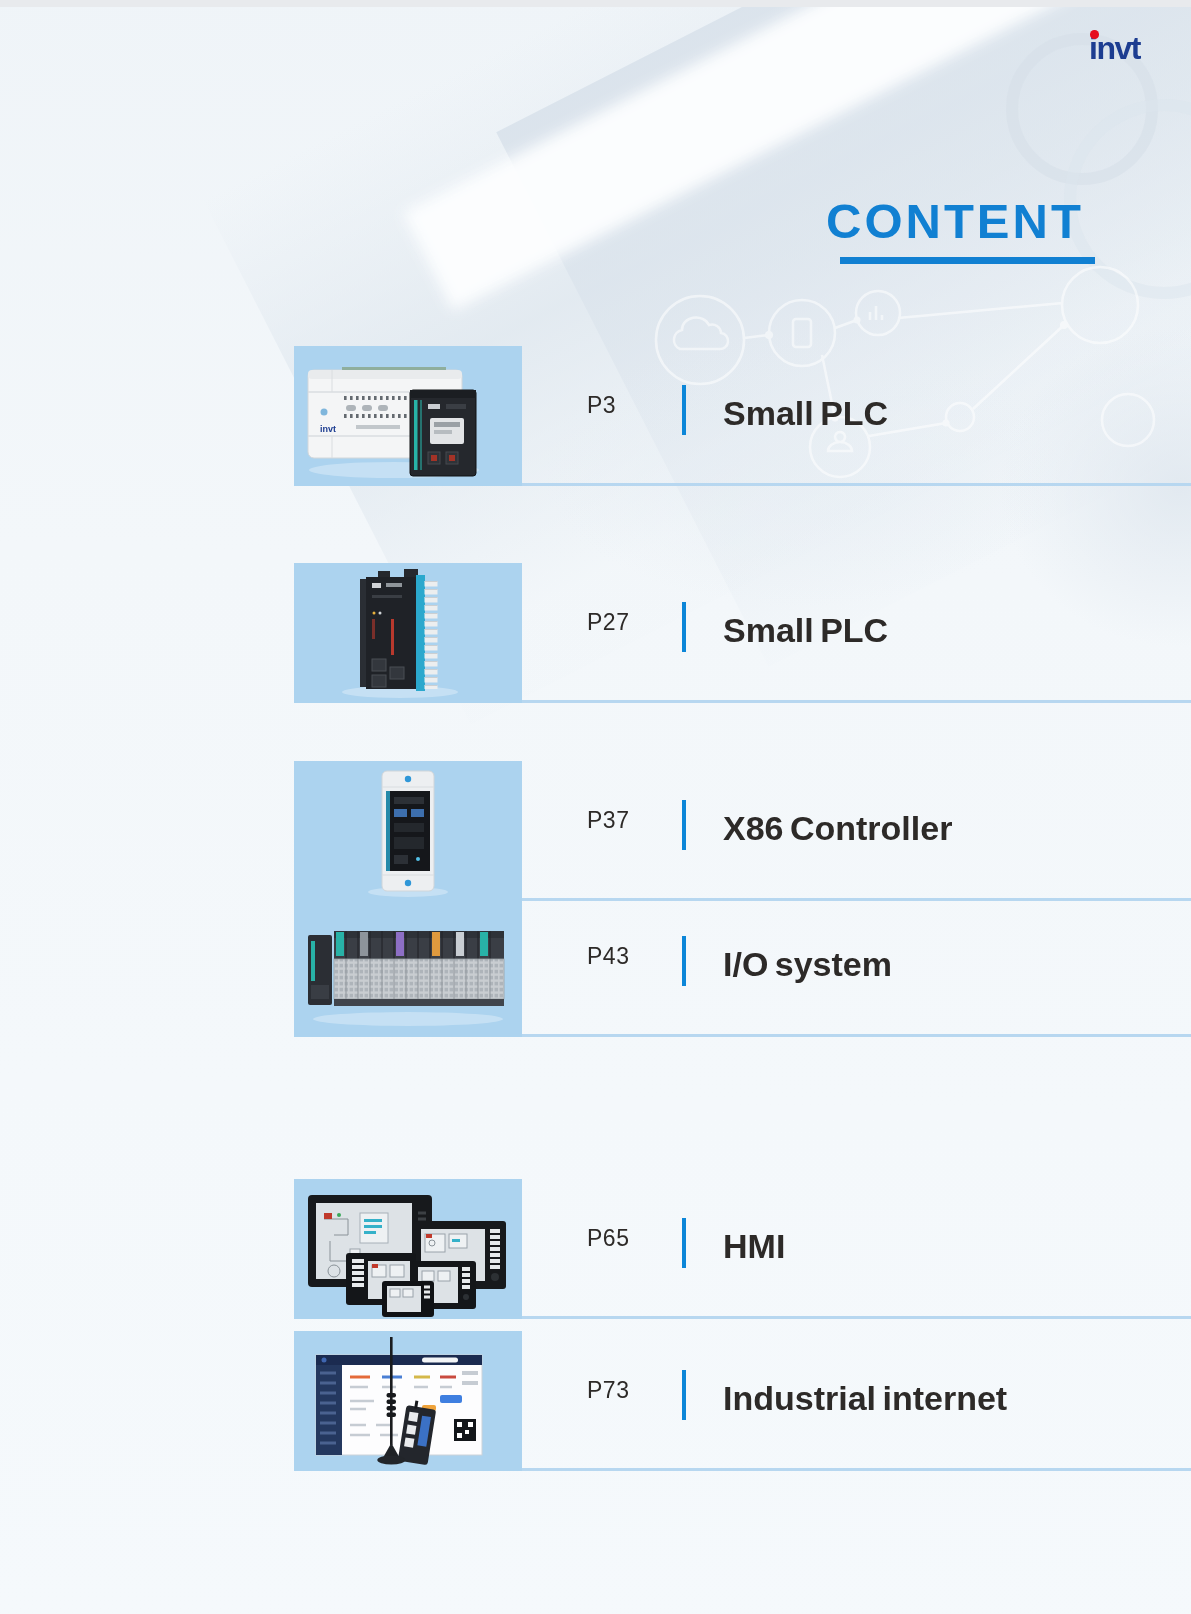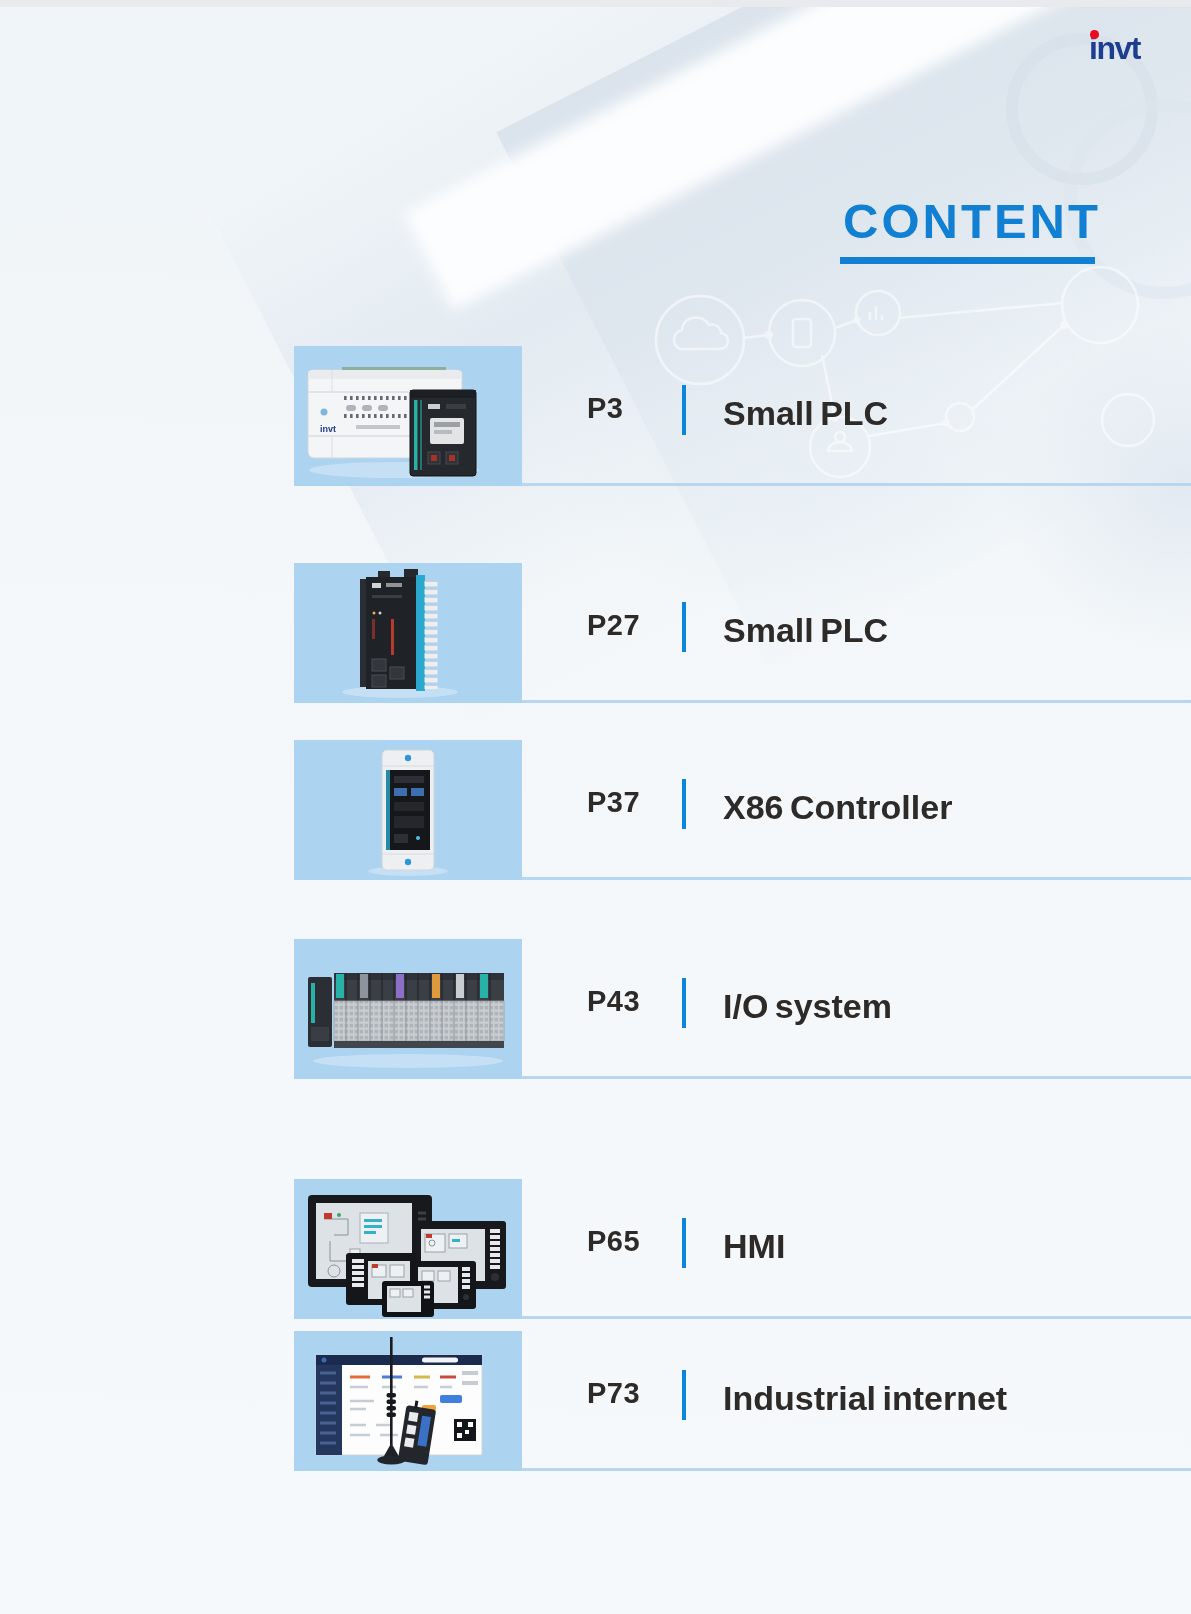"CONTENT" .title { text-align: center -> none }
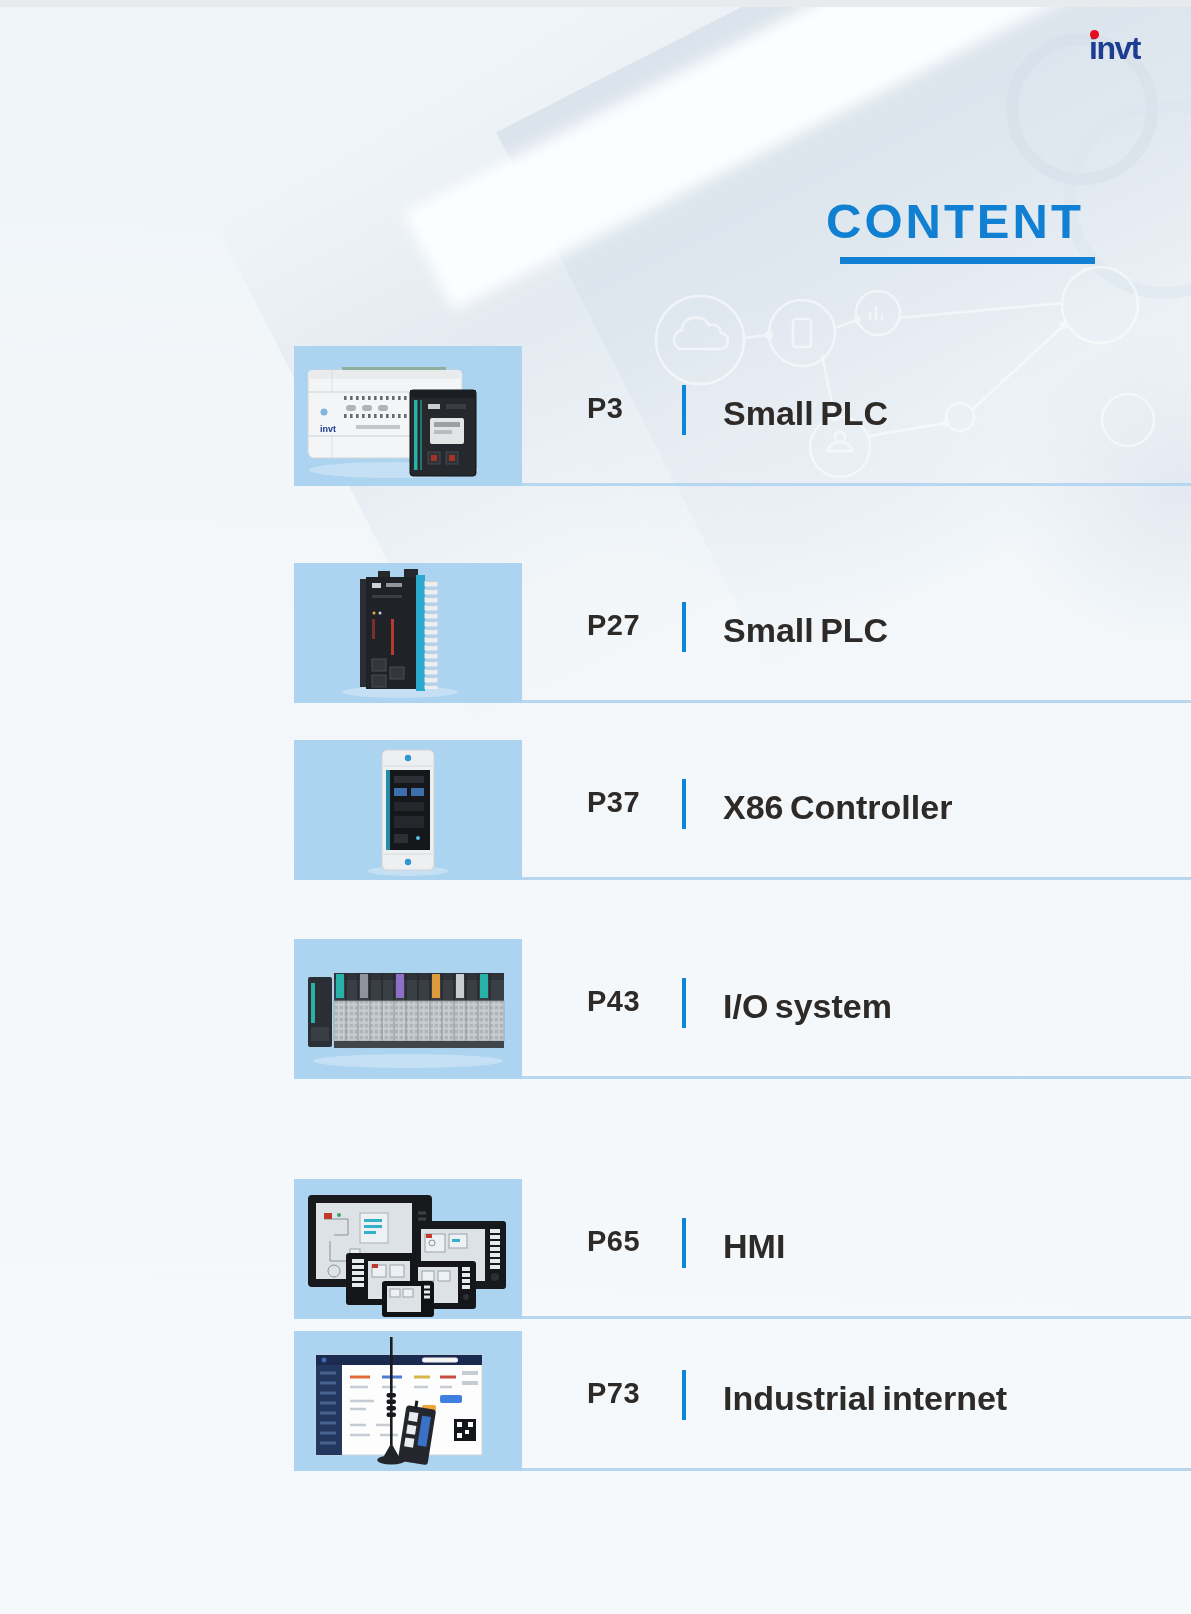"P3" .pageno { font-size: 29px -> 23px; font-weight: bold -> normal }
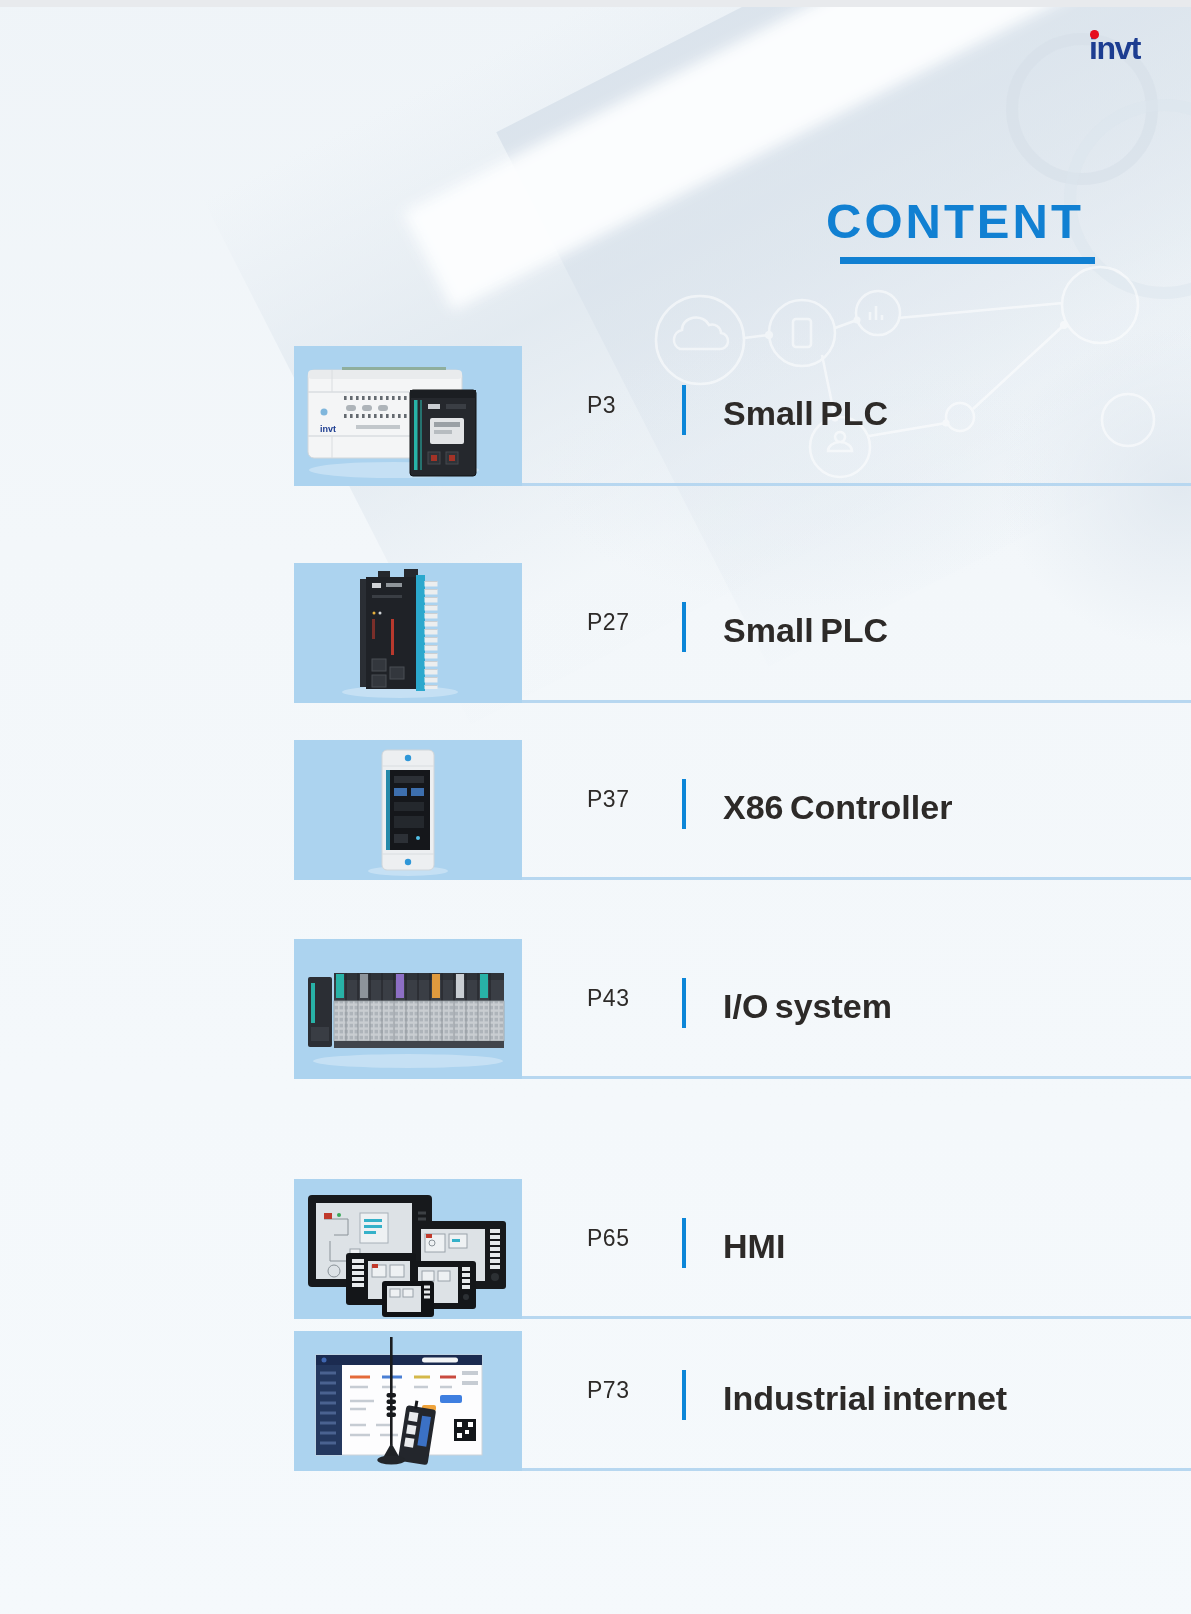"P37" section.row { top: 733px -> 754px }
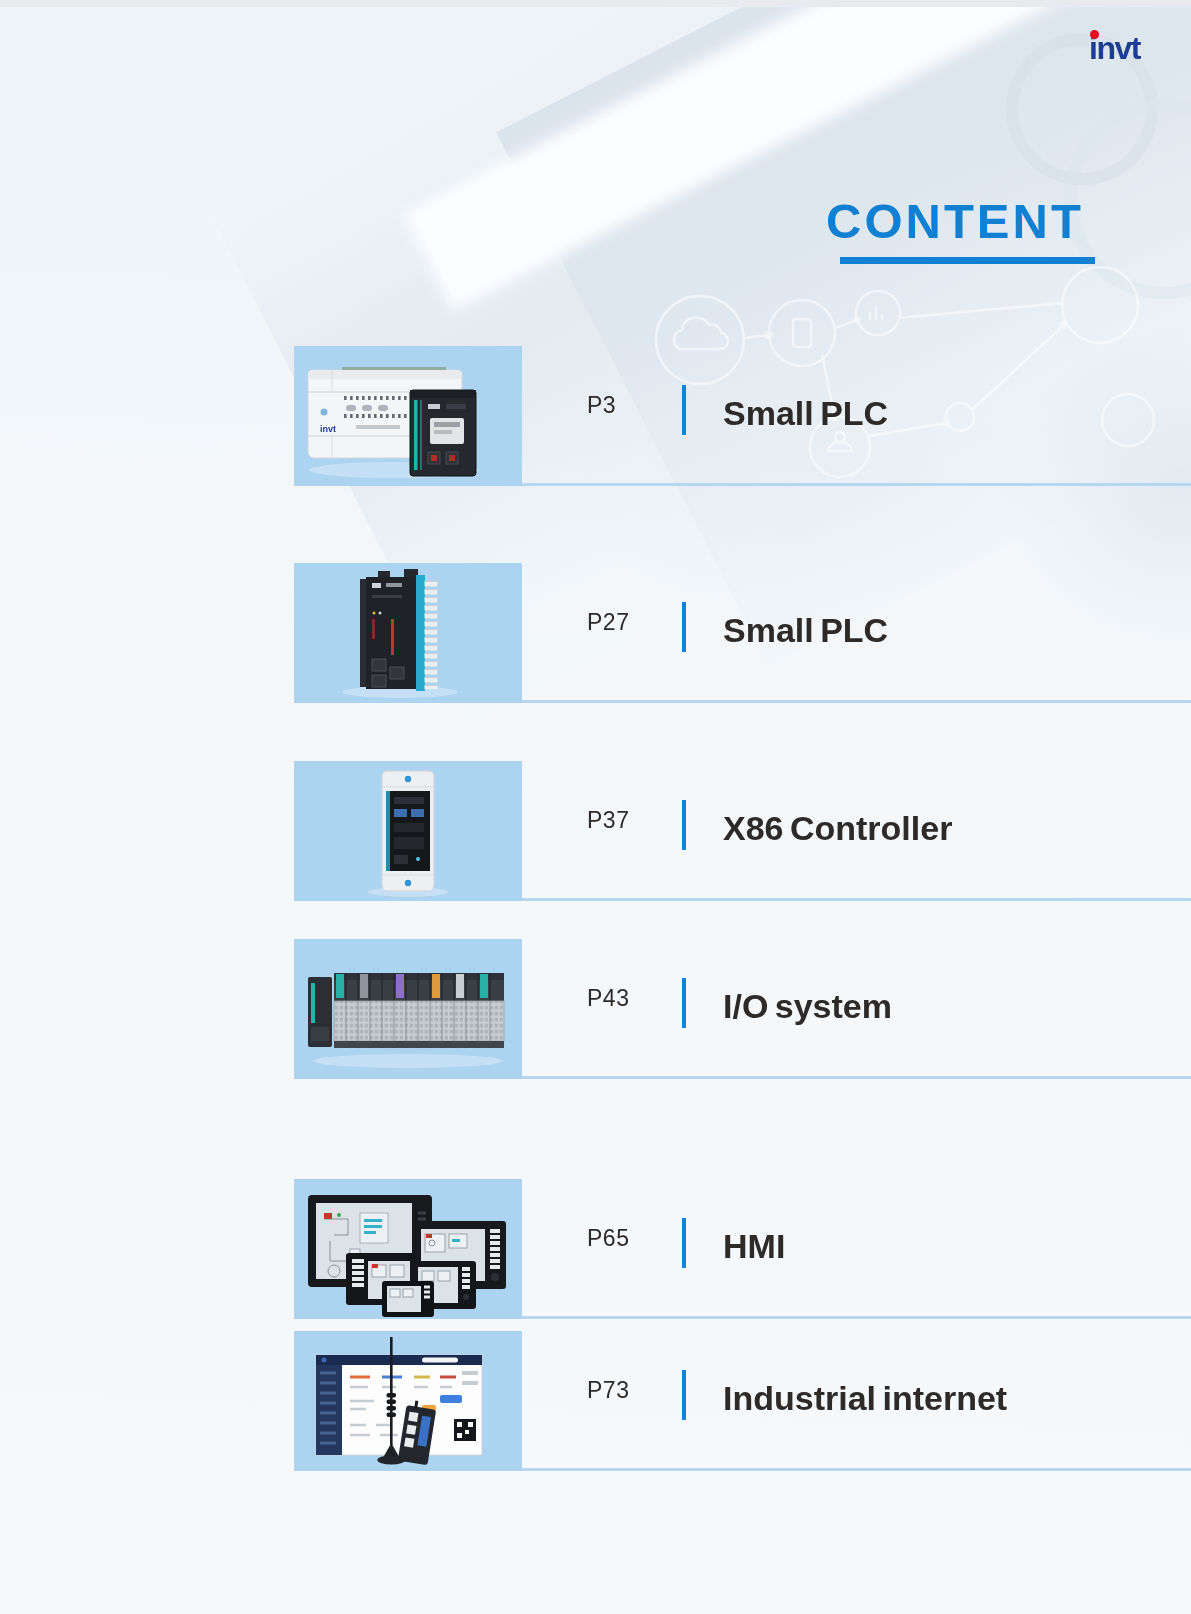"P43" section.row { top: 932px -> 890px }
